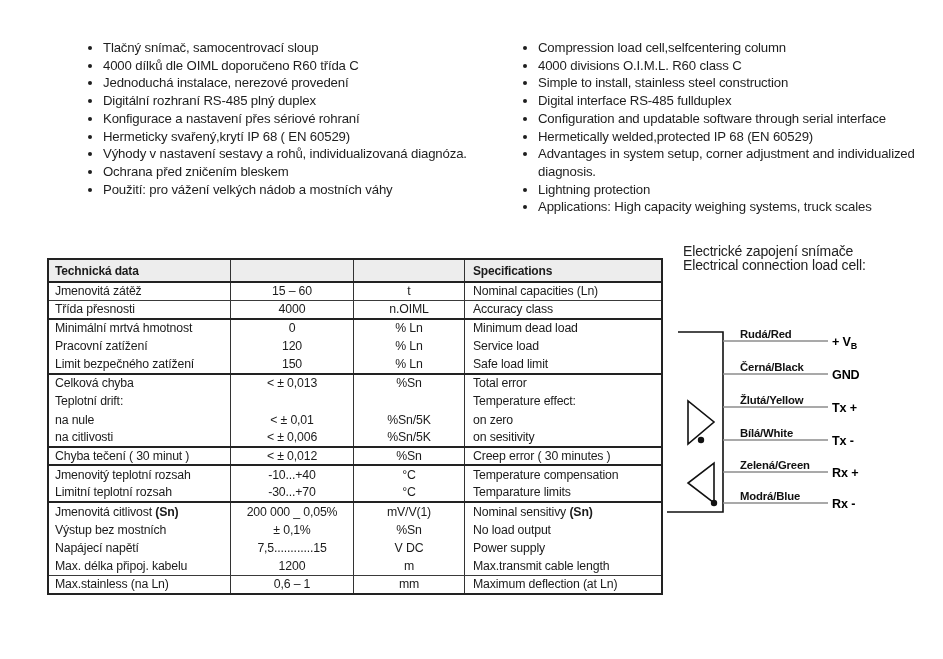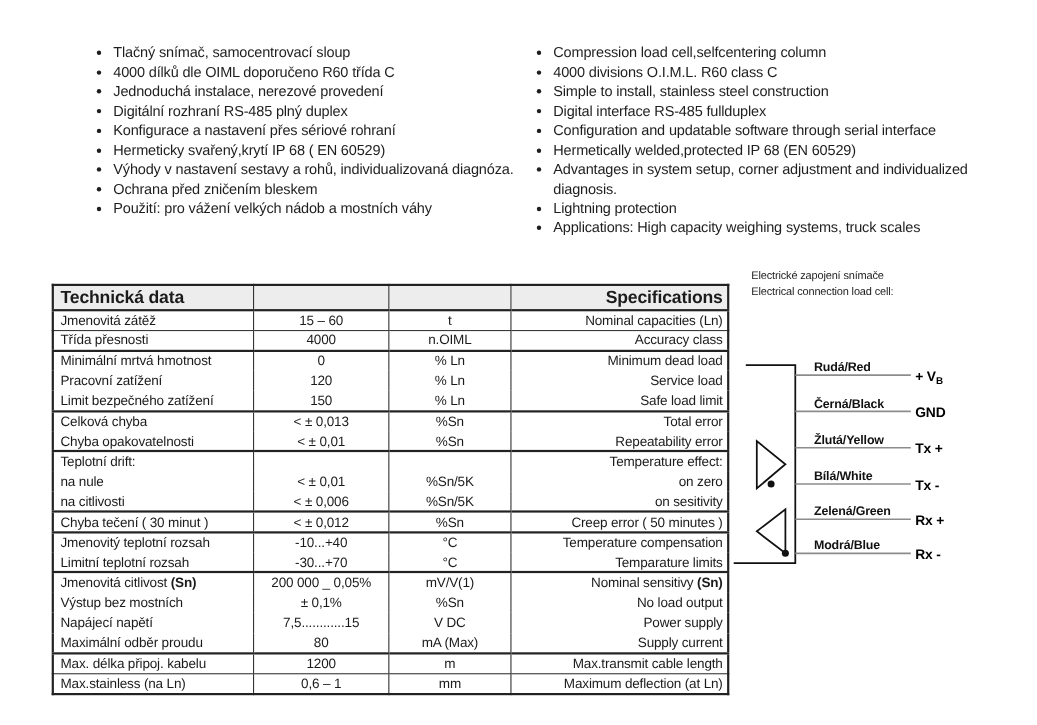"Compression load cell,selfcentering" #features-en { left: 486px -> 521px }
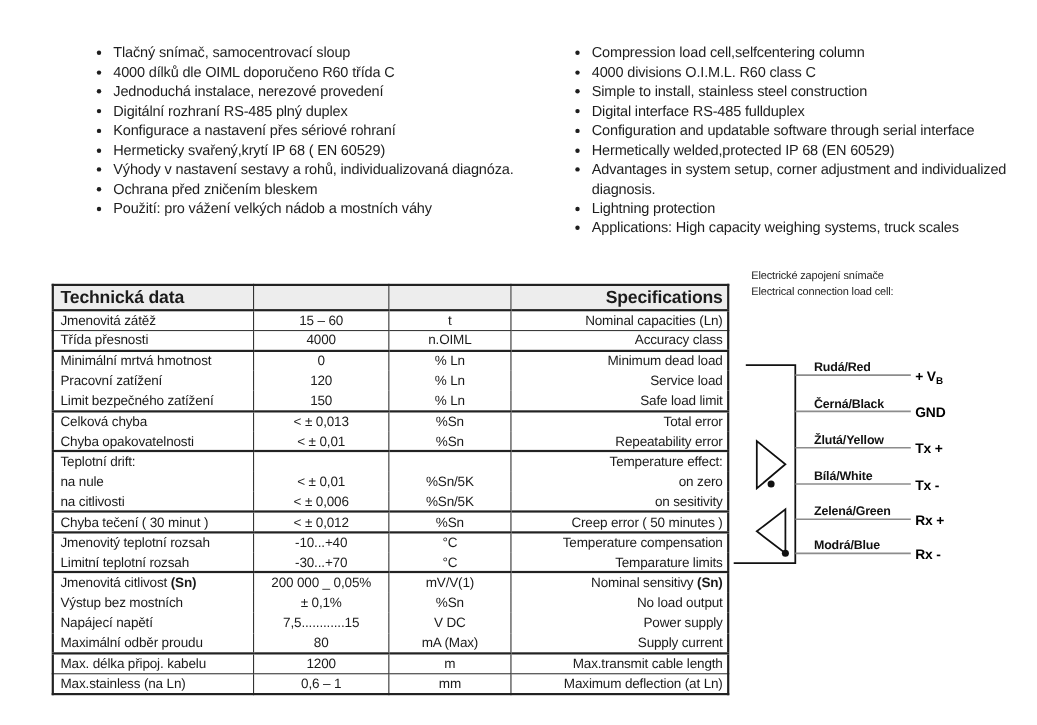"Electrické zapojení snímače" .diagram-caption { font-size: 10px -> 14px }
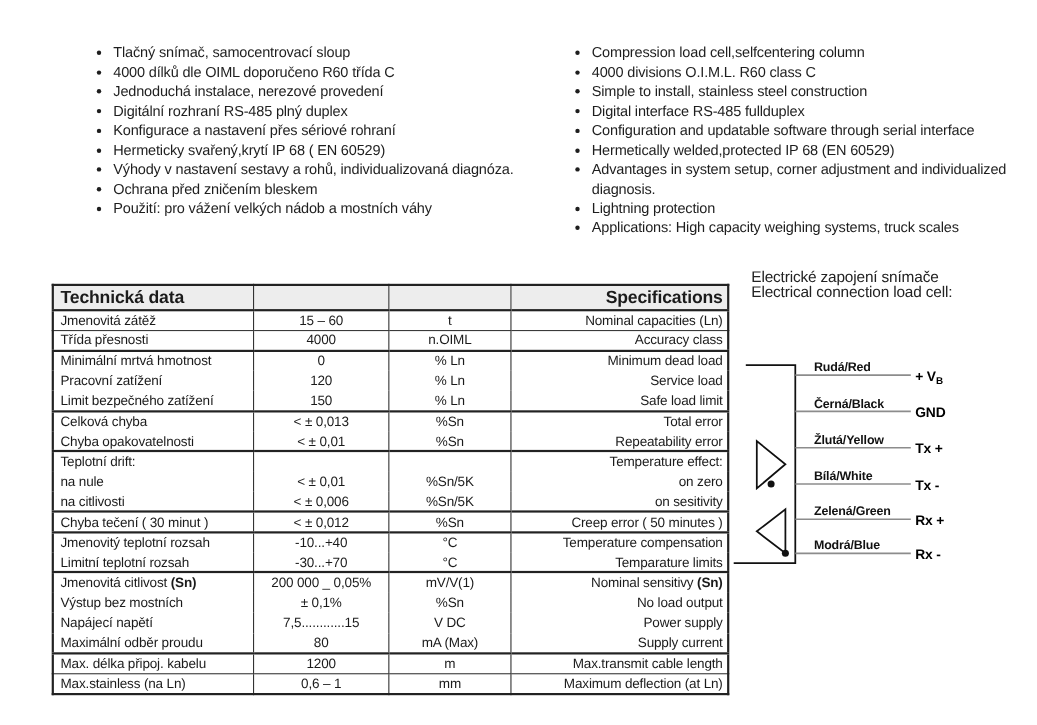"Technická data" table.tech tr.header td { font-size: 16px -> 12px }
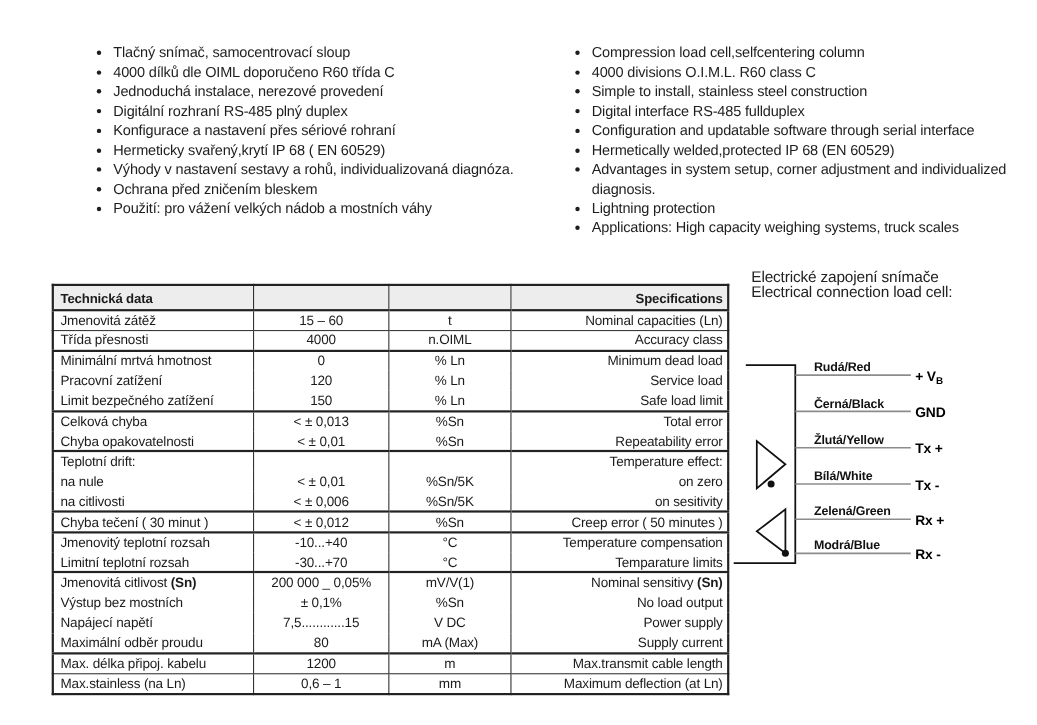"Specifications" table.tech .c4 { text-align: right -> left }
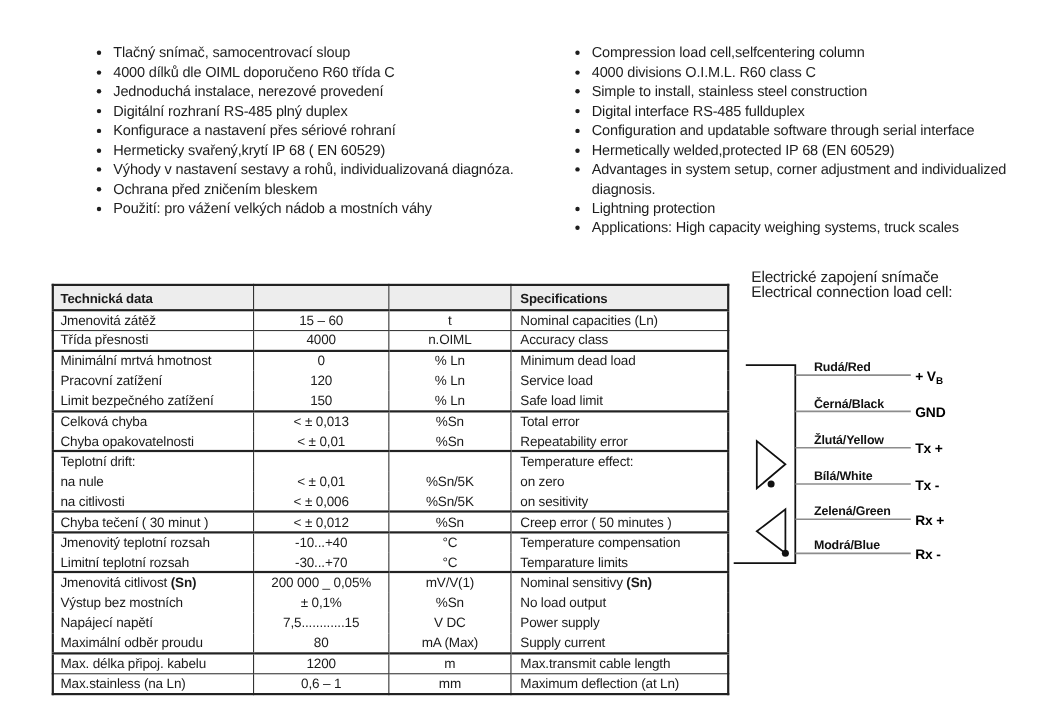"Chyba opakovatelnosti" tr.b-thick { html: <tr> <td>Chyba opakovatelnosti</td> <td>&lt; ± 0,01</td> <td>%Sn</td> <td>Repeatability error</td> </tr> -> none }
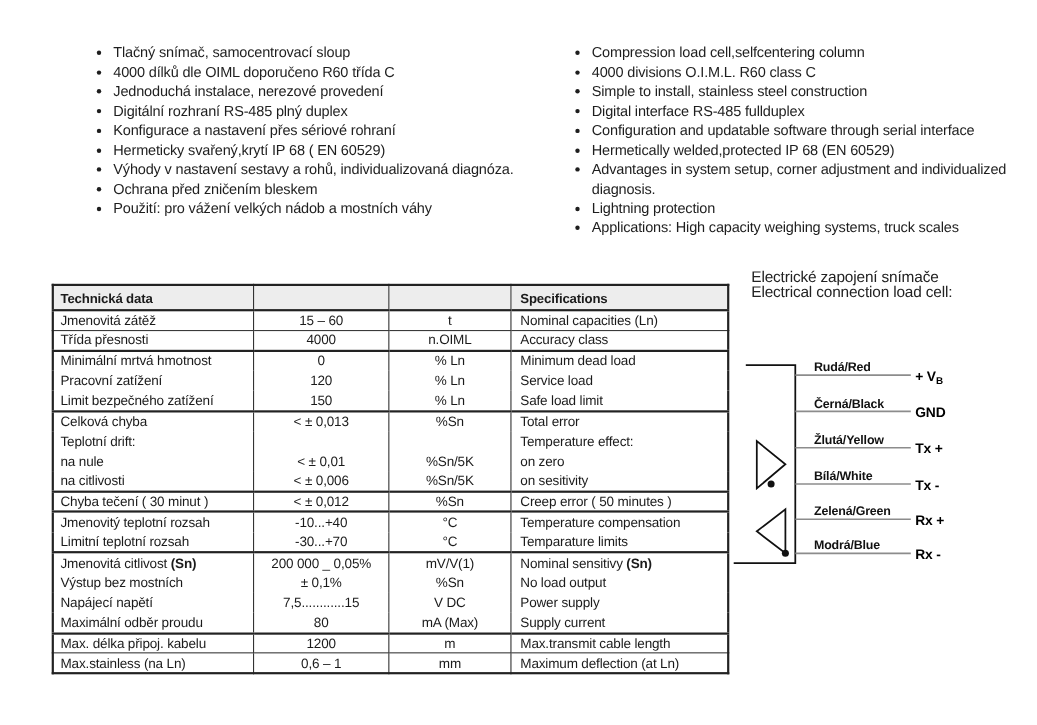"Creep error ( 50 minutes" td.c4 { text: 50 -> 30 }
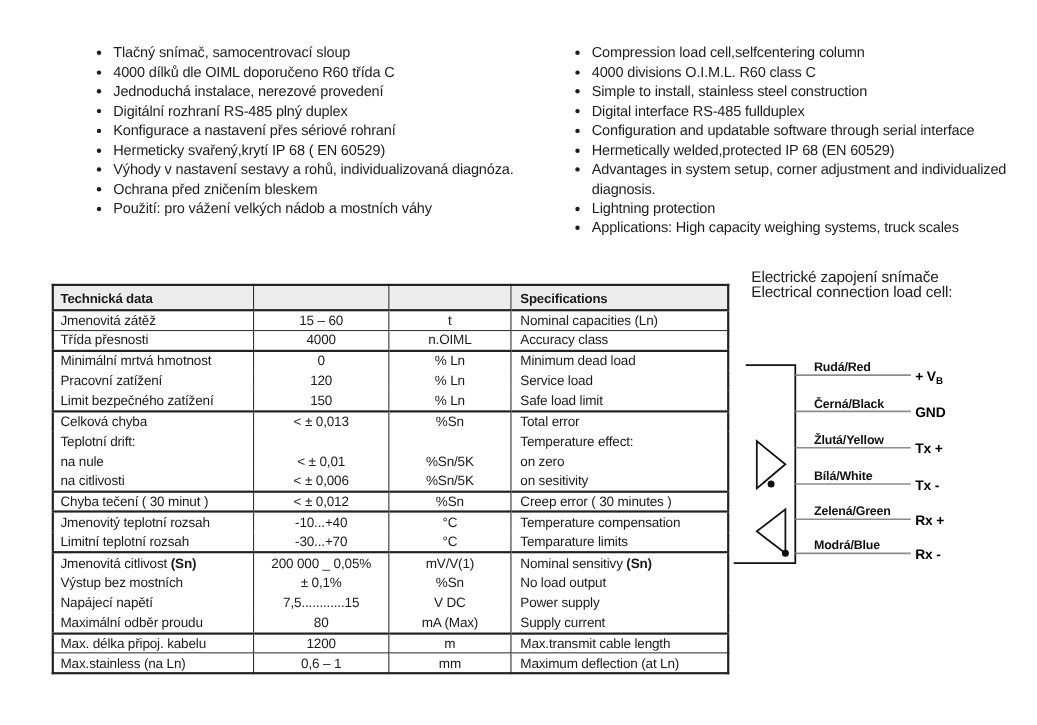"Maximální odběr proudu" tr.b-thick { html: <tr> <td>Maximální odběr proudu</td> <td>80</td> <td>mA (Max)</td> <td>Supply current</td> </tr> -> none }
